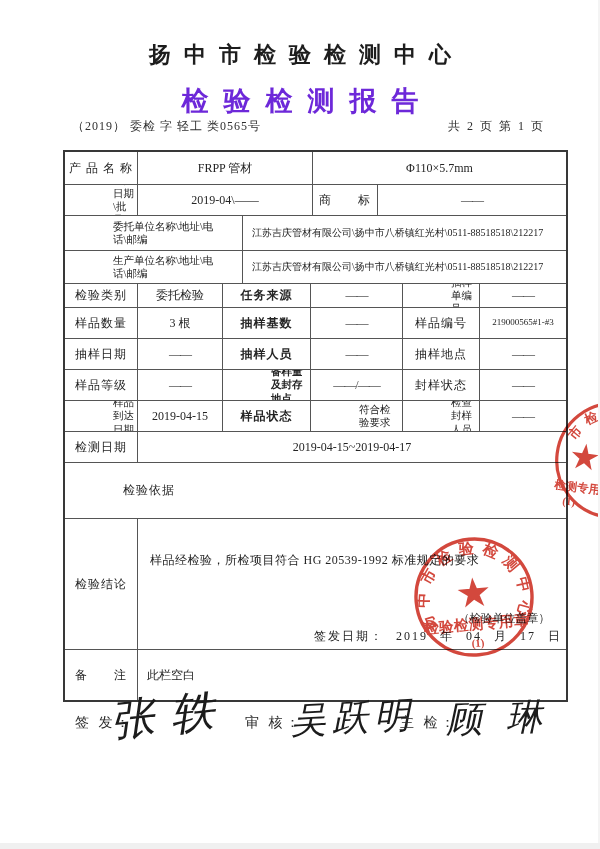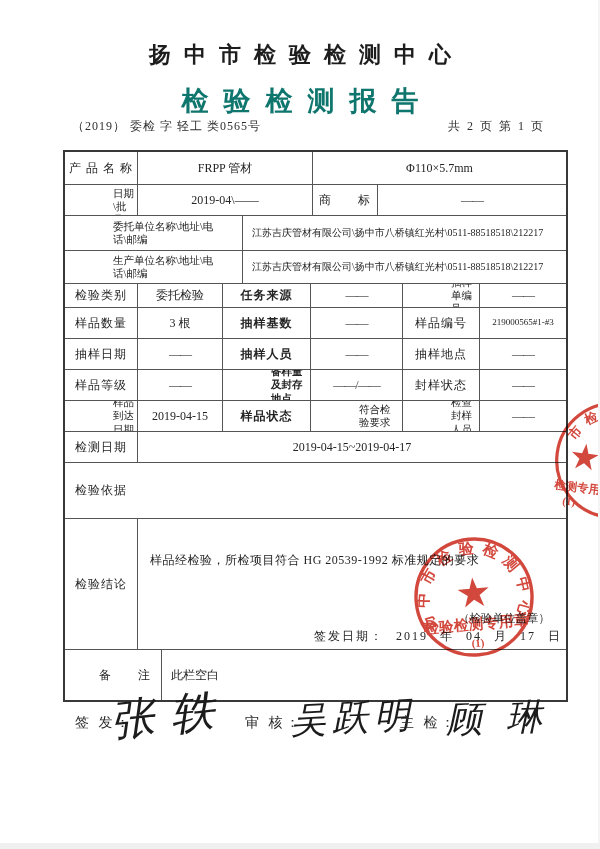"检验检测报告" .report-title { color: #0f766e -> #6d28d9 }
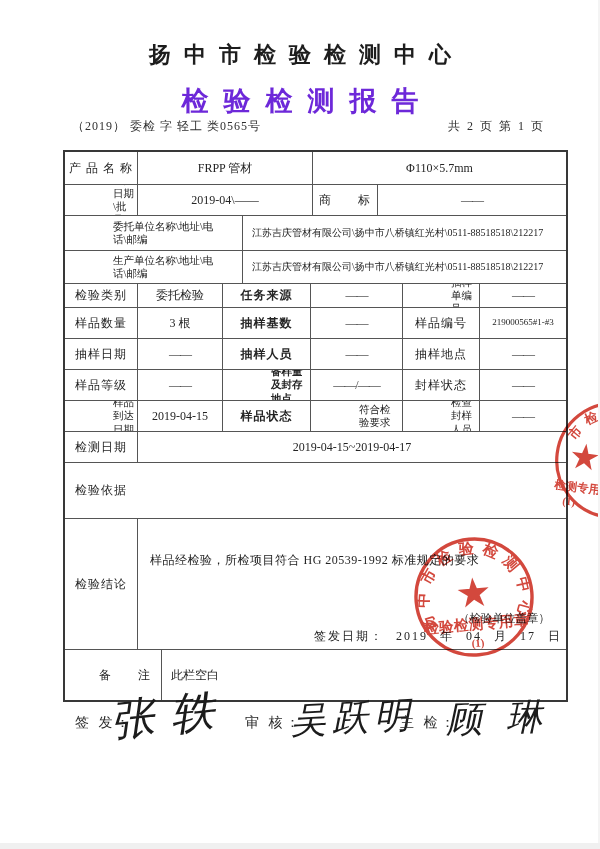"检验依据" .h55 { padding-left: none -> 48px }
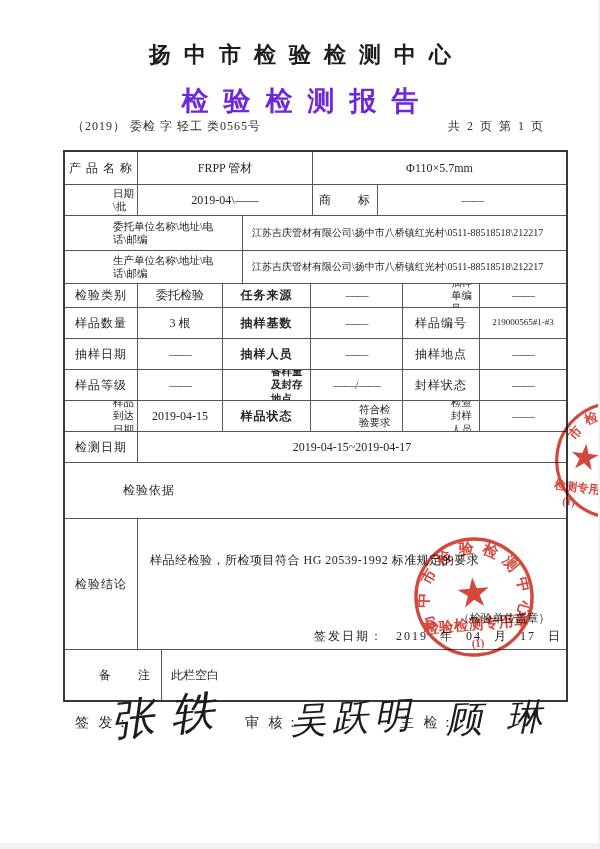"备 注" .h50 { padding-left: 24px -> none }
